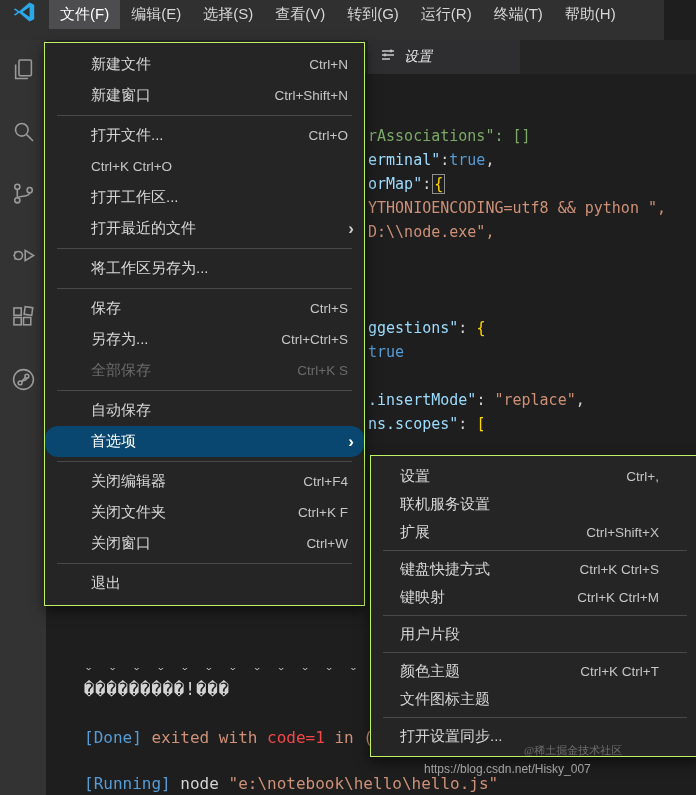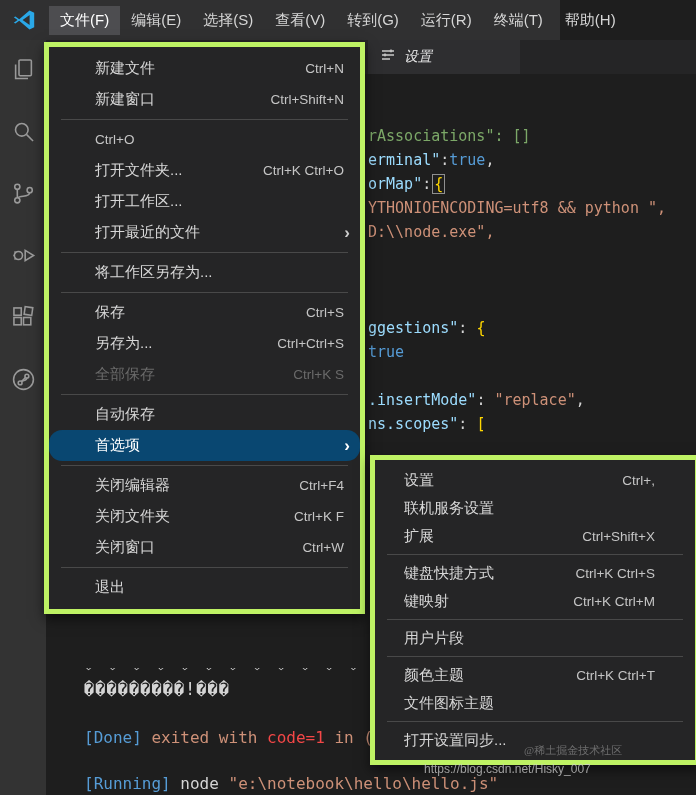"文件(F)" .titlebar { align-items: center -> flex-start; width: 560px -> 664px }
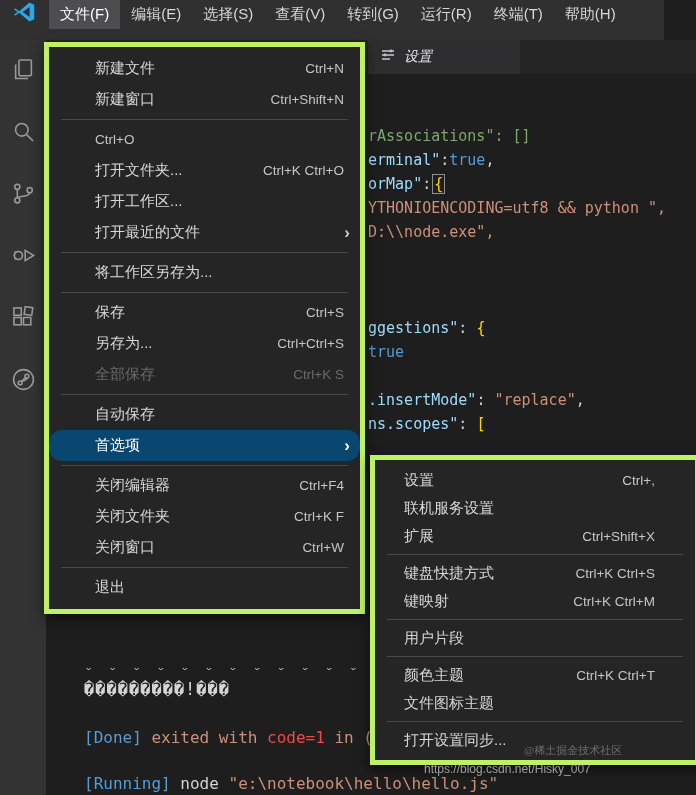"新建文件" .menu-panel { border: 5px solid #bef264 -> 1px solid #bef264 }
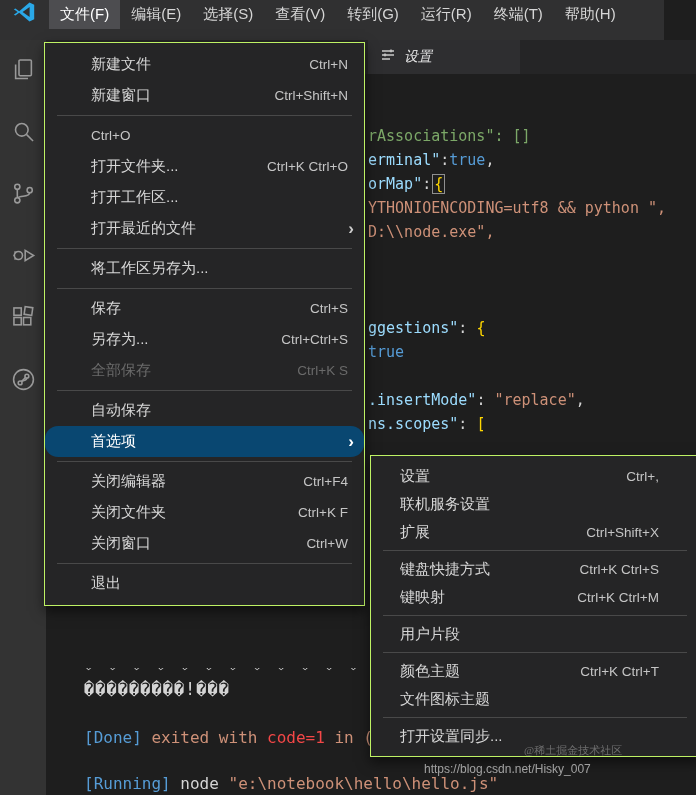"打开文件..." span.mi-label { html: none -> <span>打开文件...</span> }
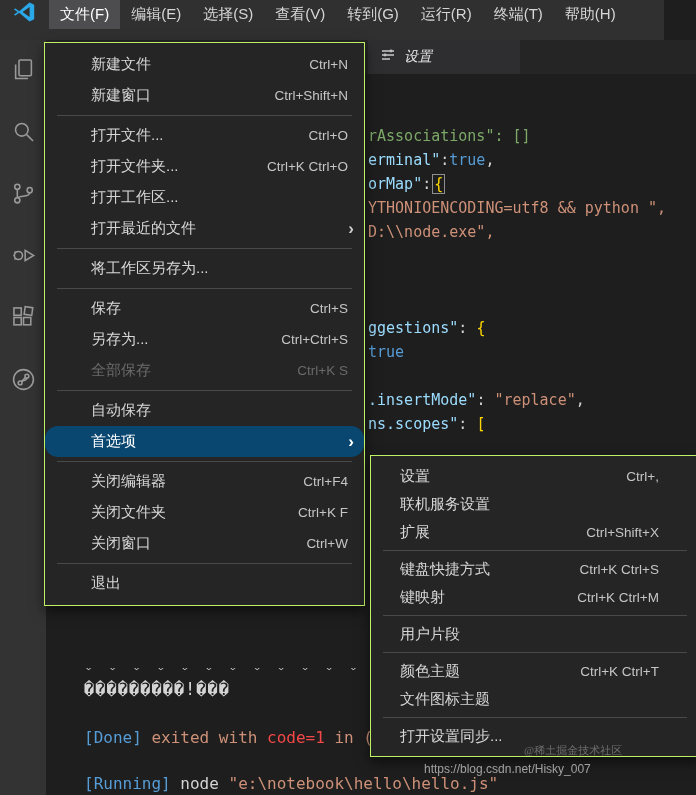"打开文件夹..." span.mi-label { html: <span>打开文件夹...</span> -> none }
